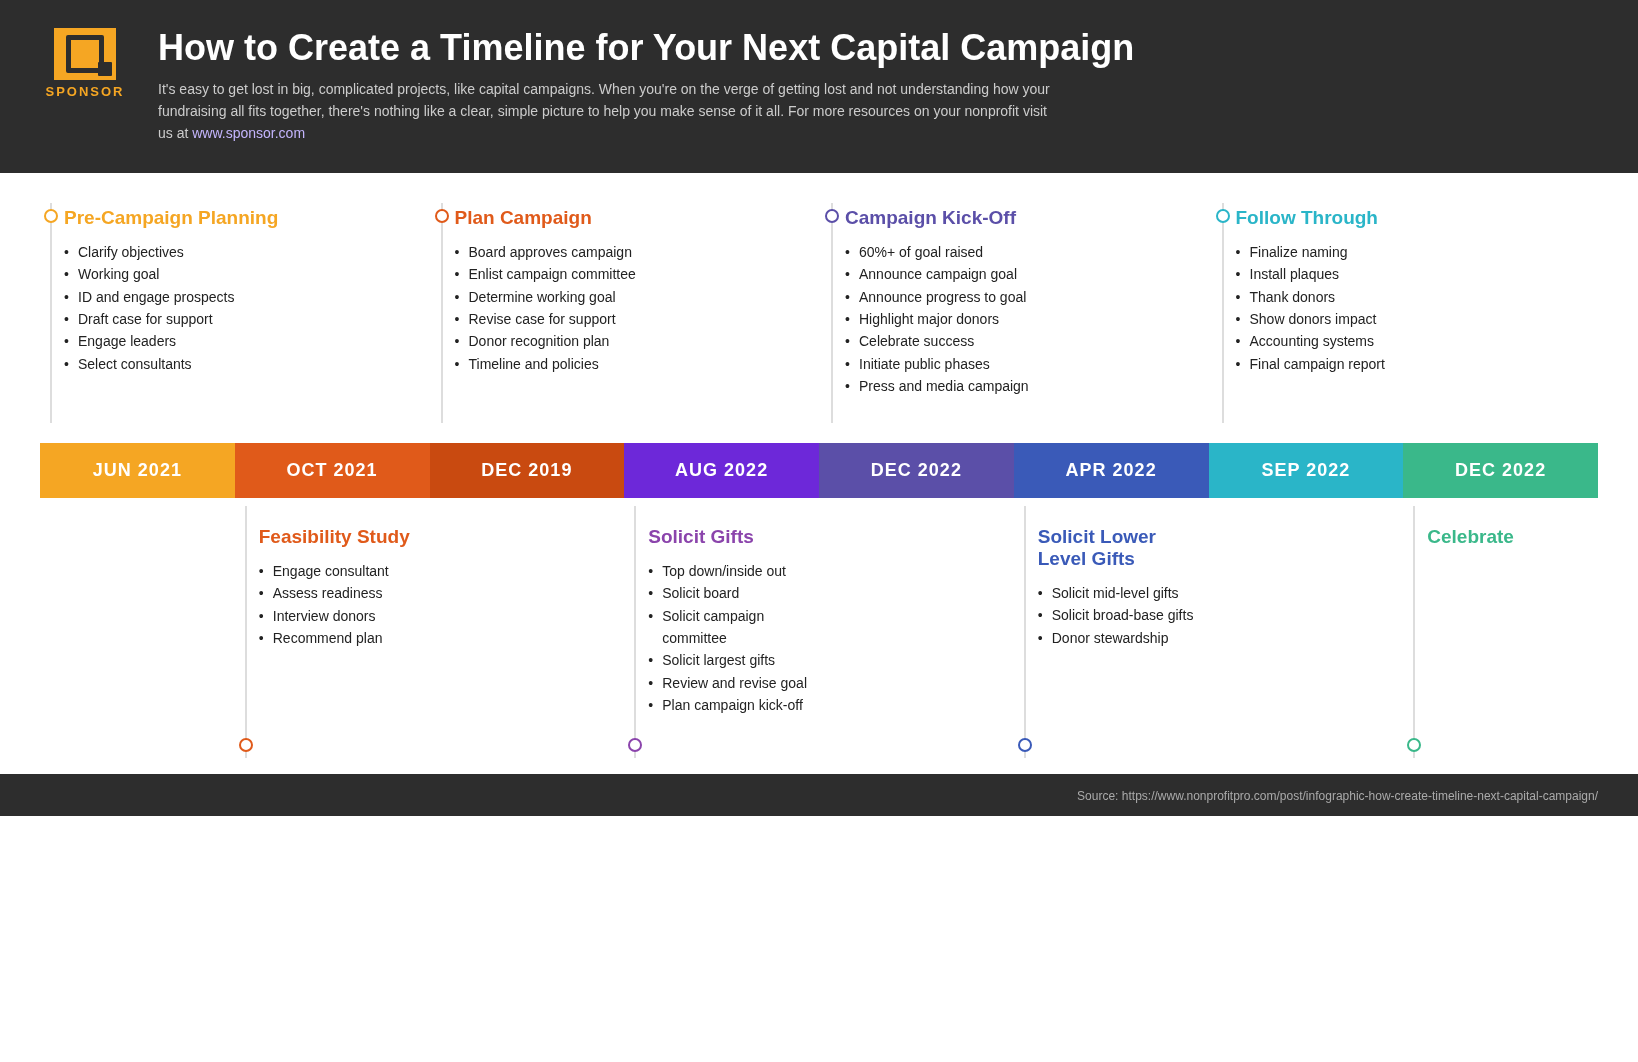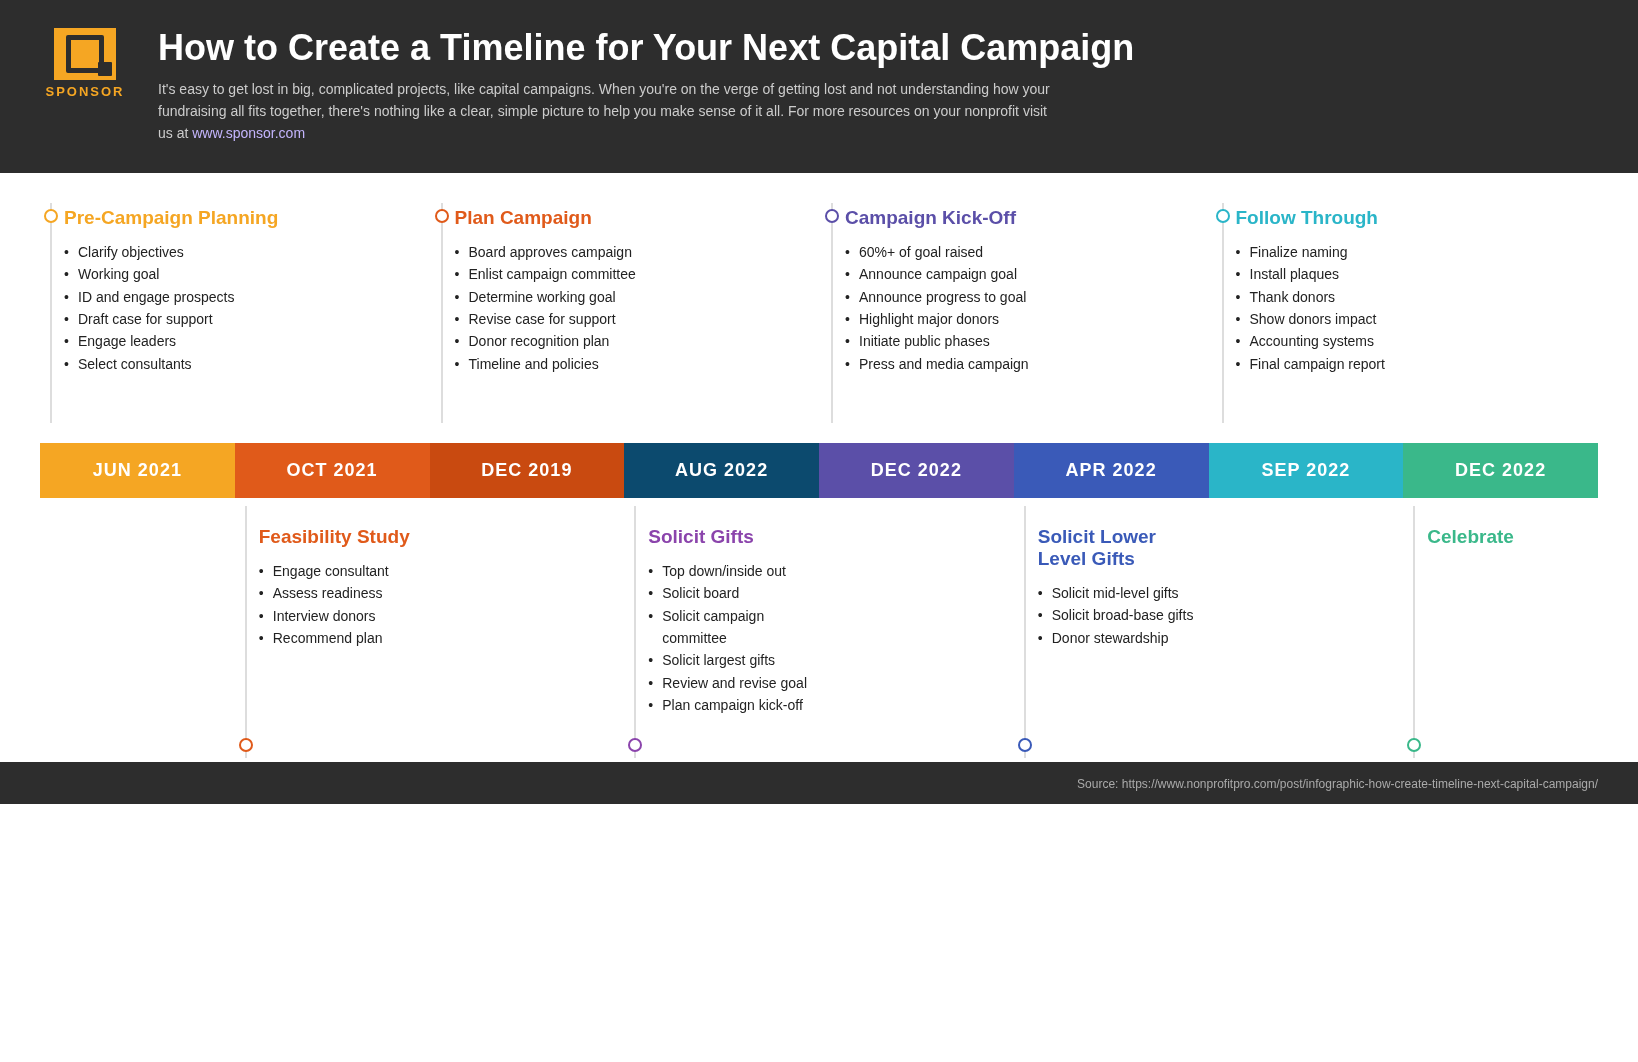"Celebrate success" li { html: none -> <li>Celebrate success</li> }
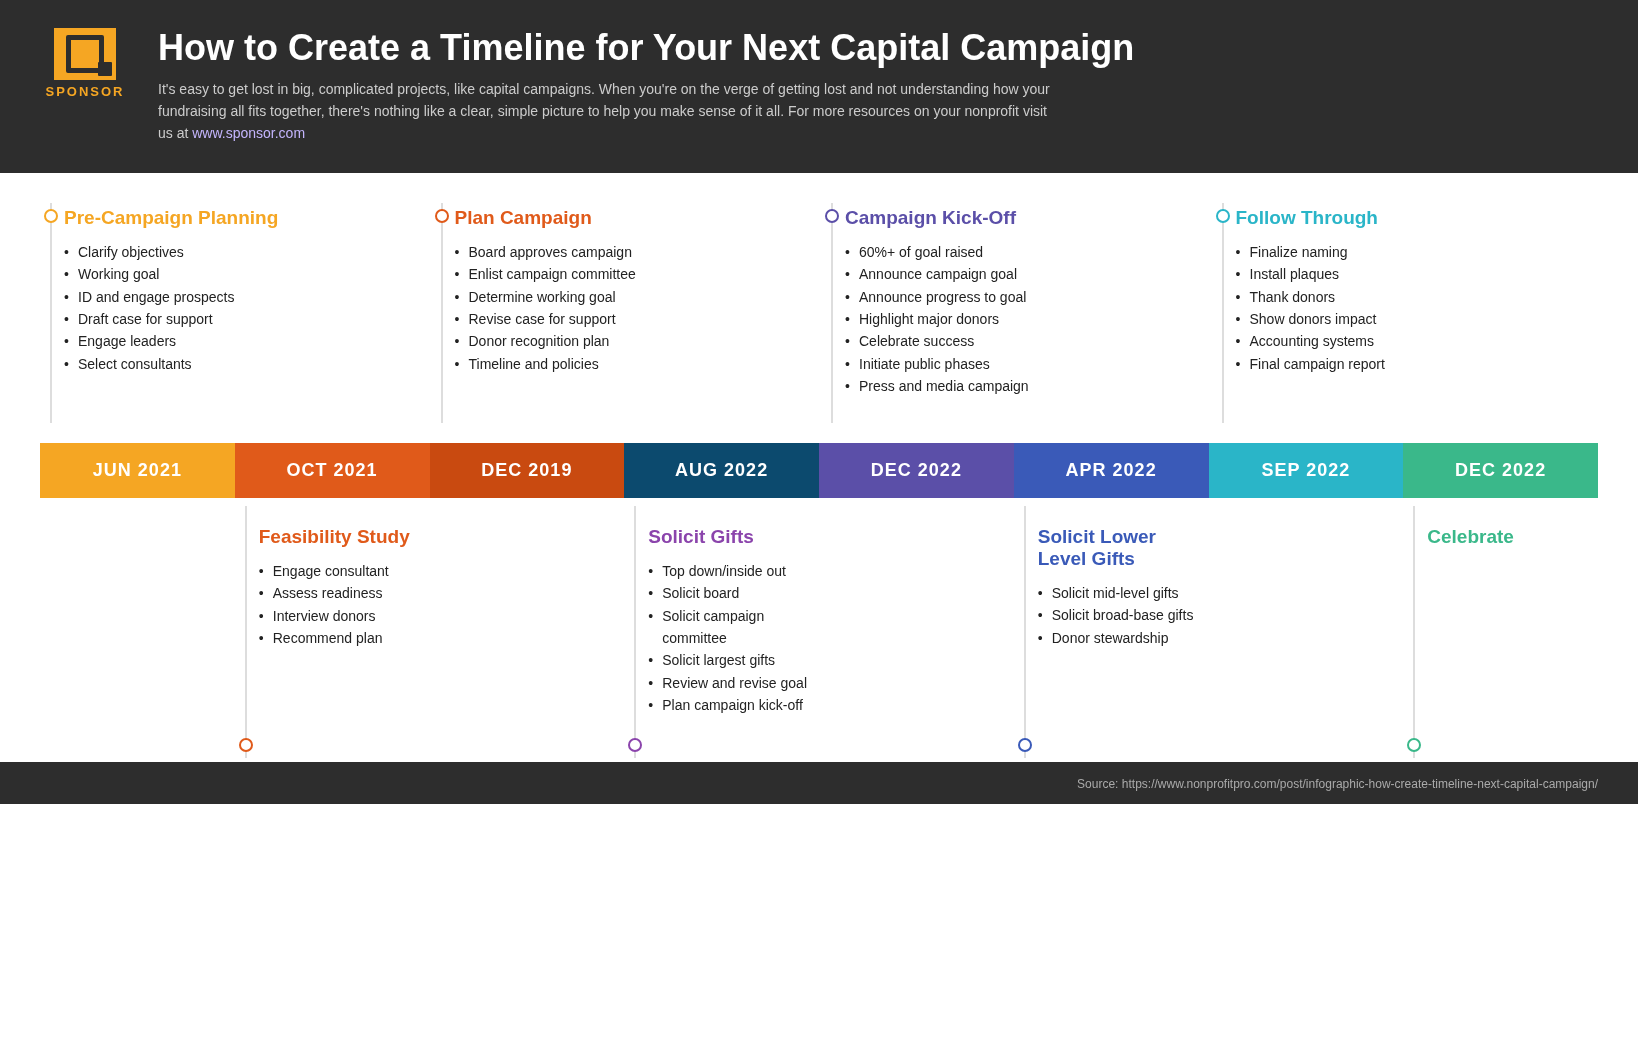"AUG 2022" .bg-purple { background: #0c4a6e -> #6d28d9 }
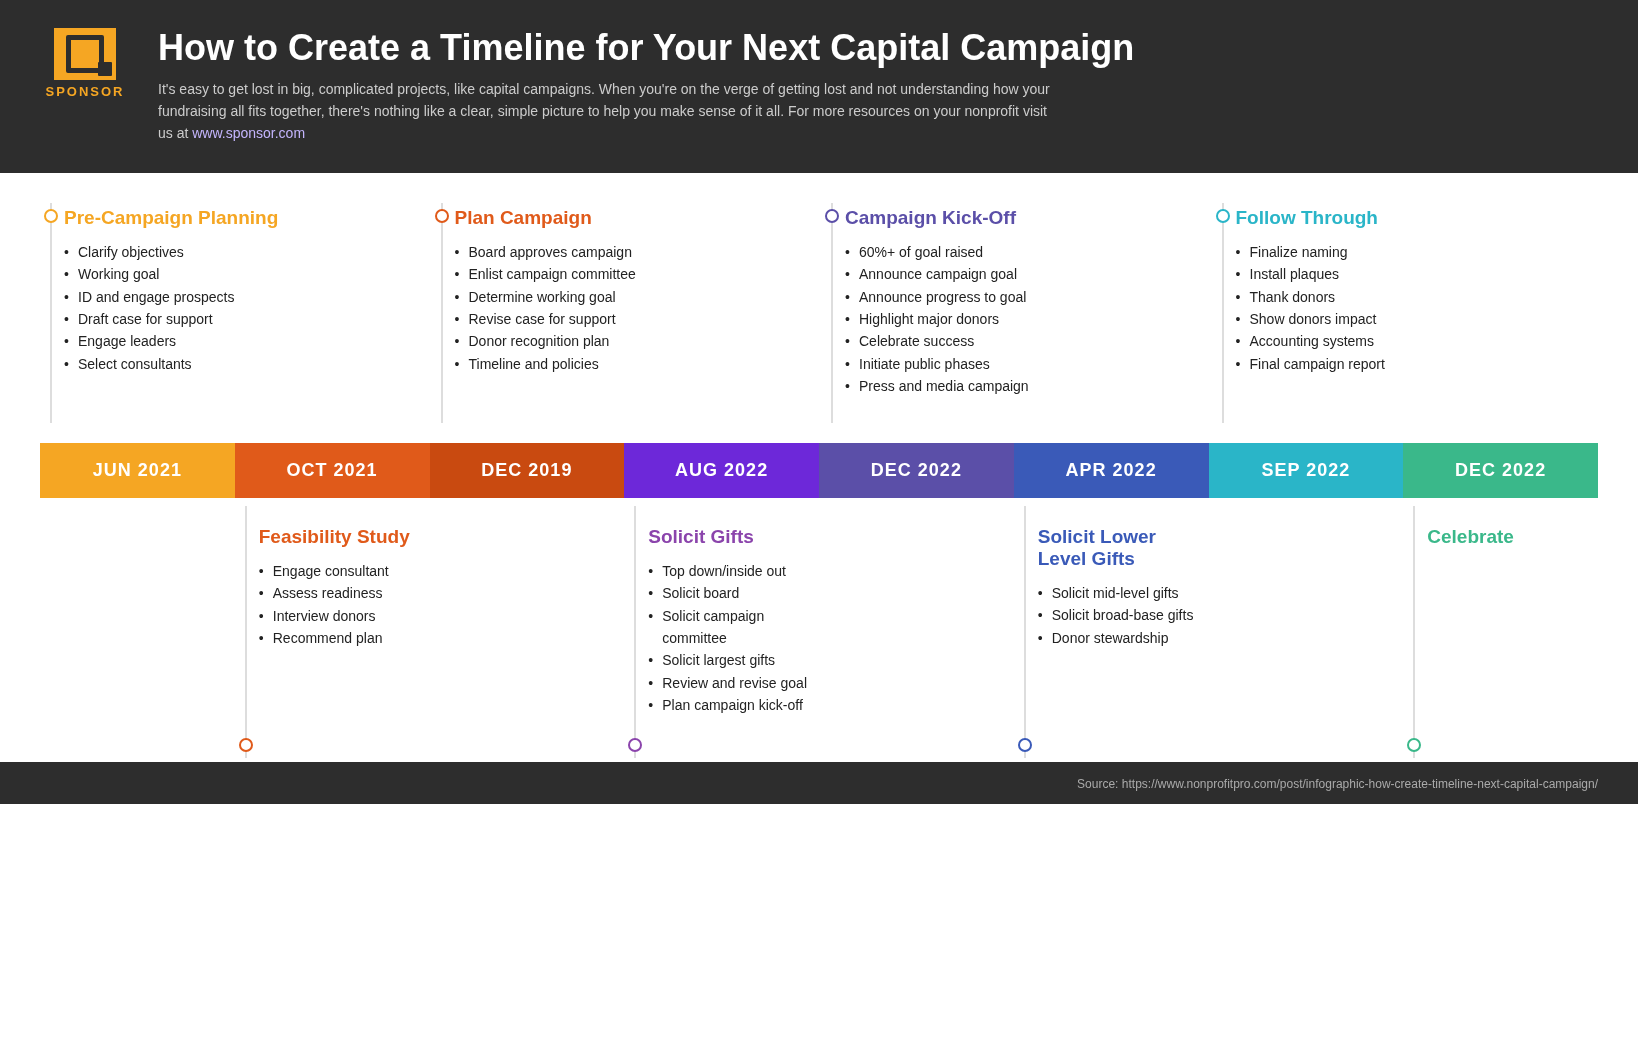"Source:" .source-bar { margin-top: 4px -> 16px }
